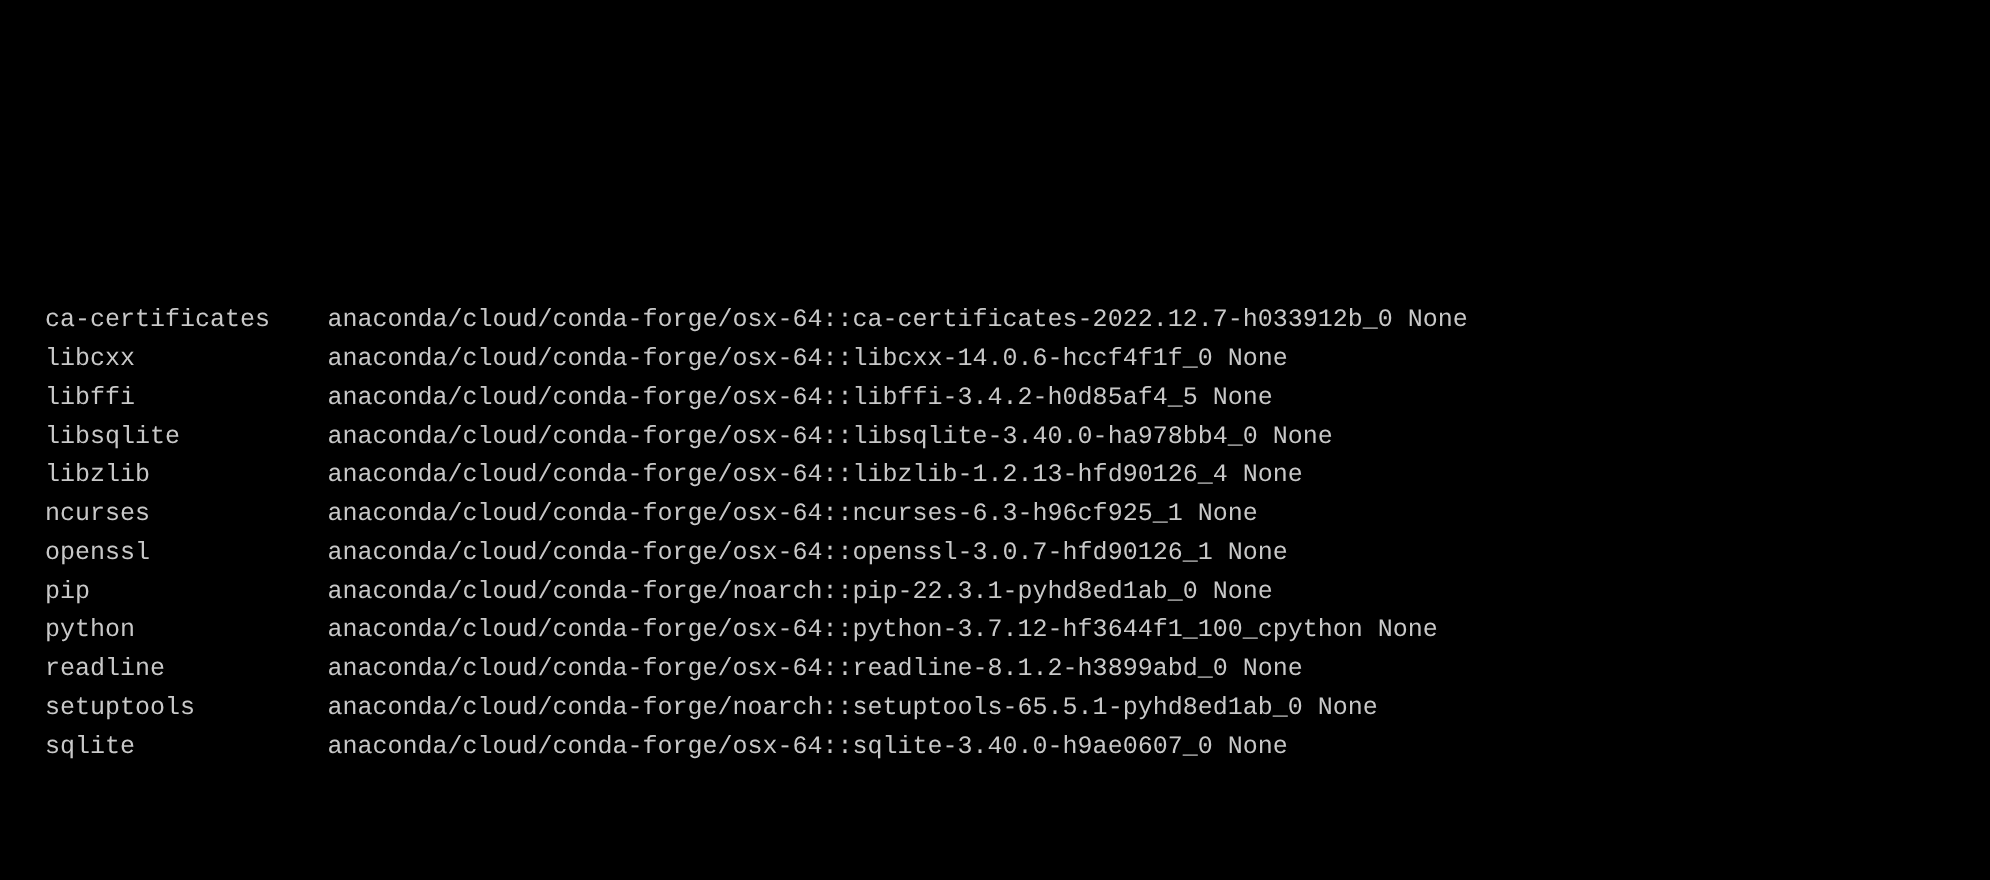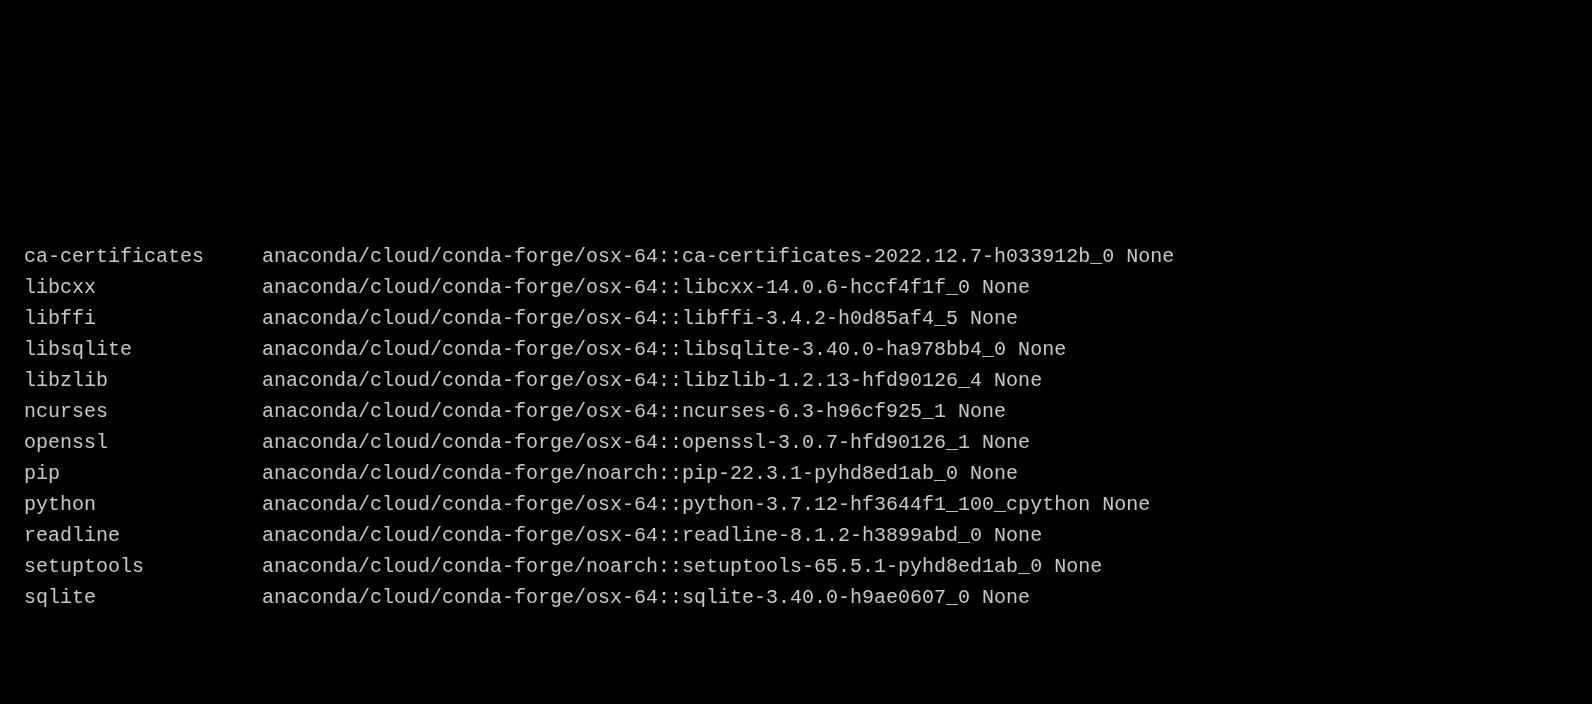"ca-certificates" .package-name { padding-left: 24px -> 36px }
